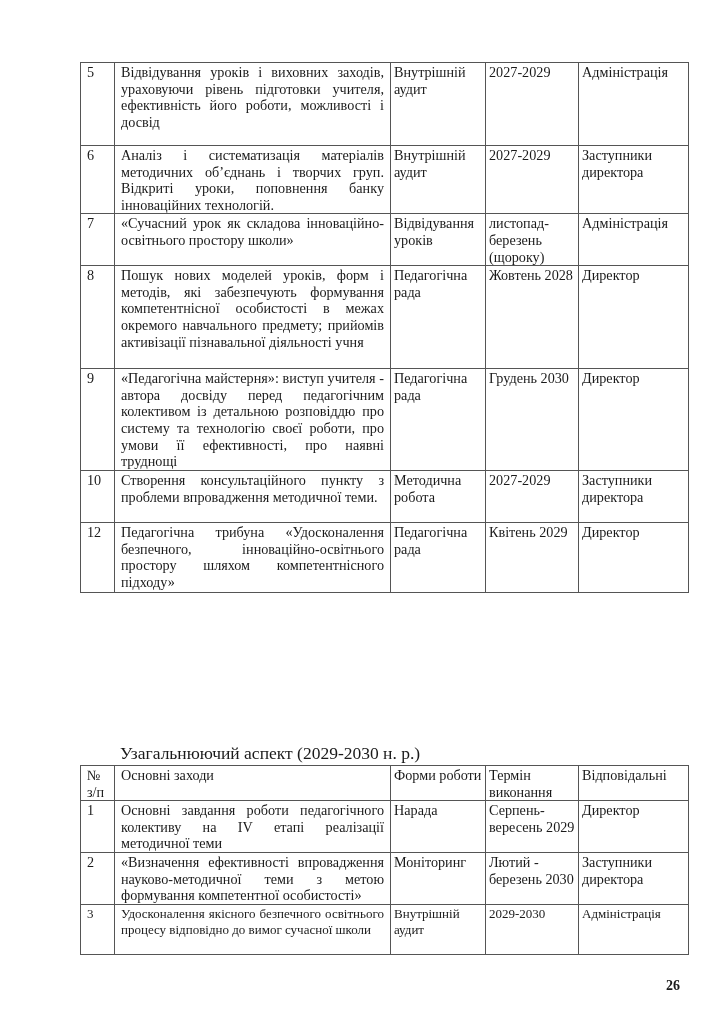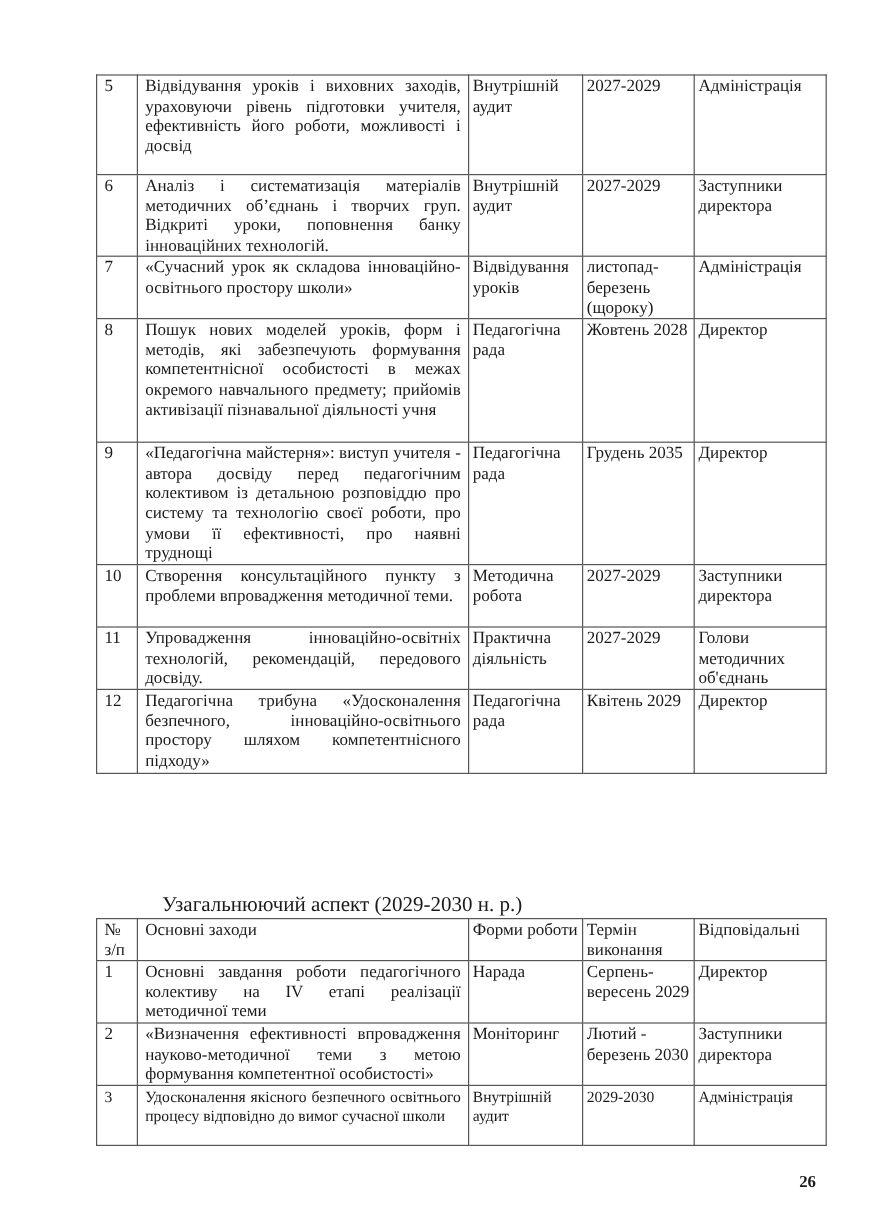"Грудень 2035" td.c { text: 2035 -> 2030 }
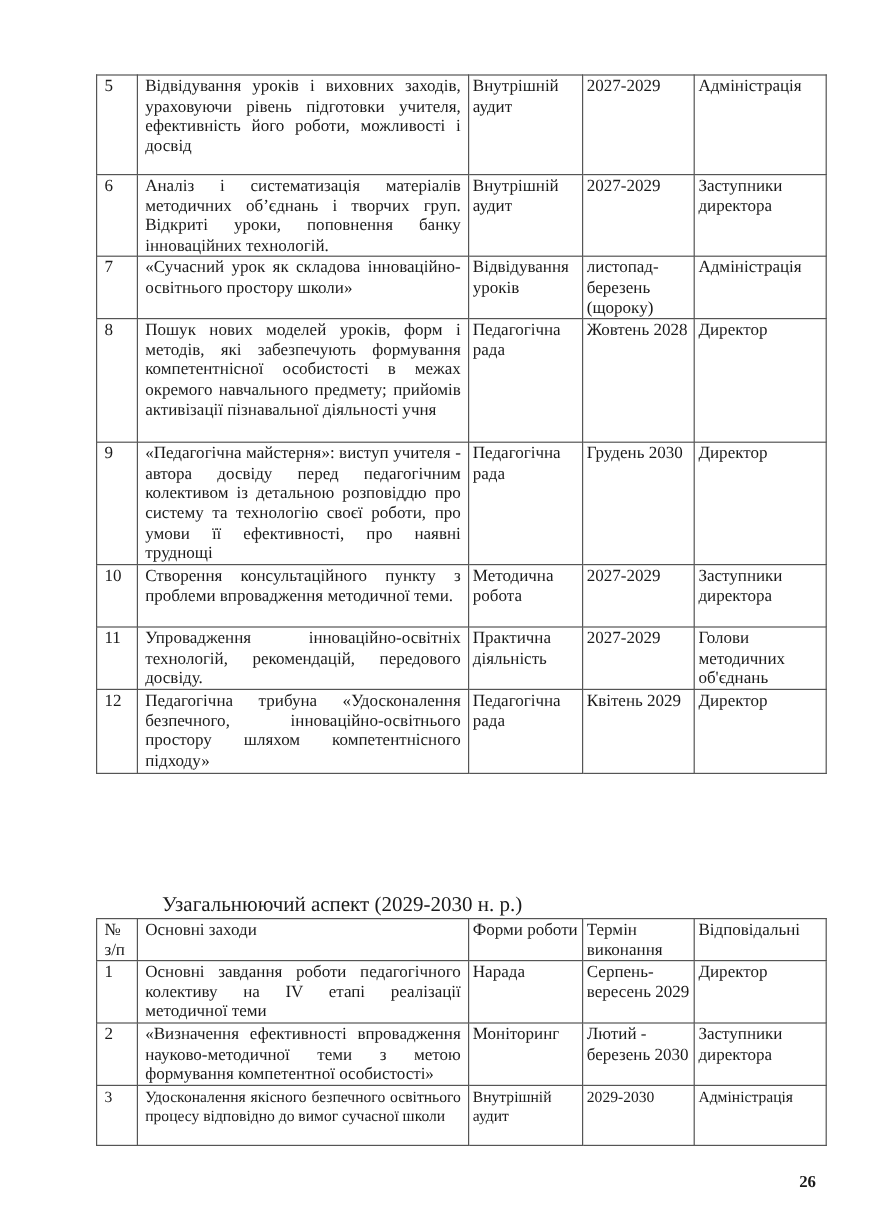"11" tr { html: <tr> <td>11</td> <td>Упровадження інноваційно-освітніх технологій, рекомендацій, передового досвіду.</td> <td>Практична діяльність</td> <td>2027-2029</td> <td>Голови методичних об'єднань</td> </tr> -> none }
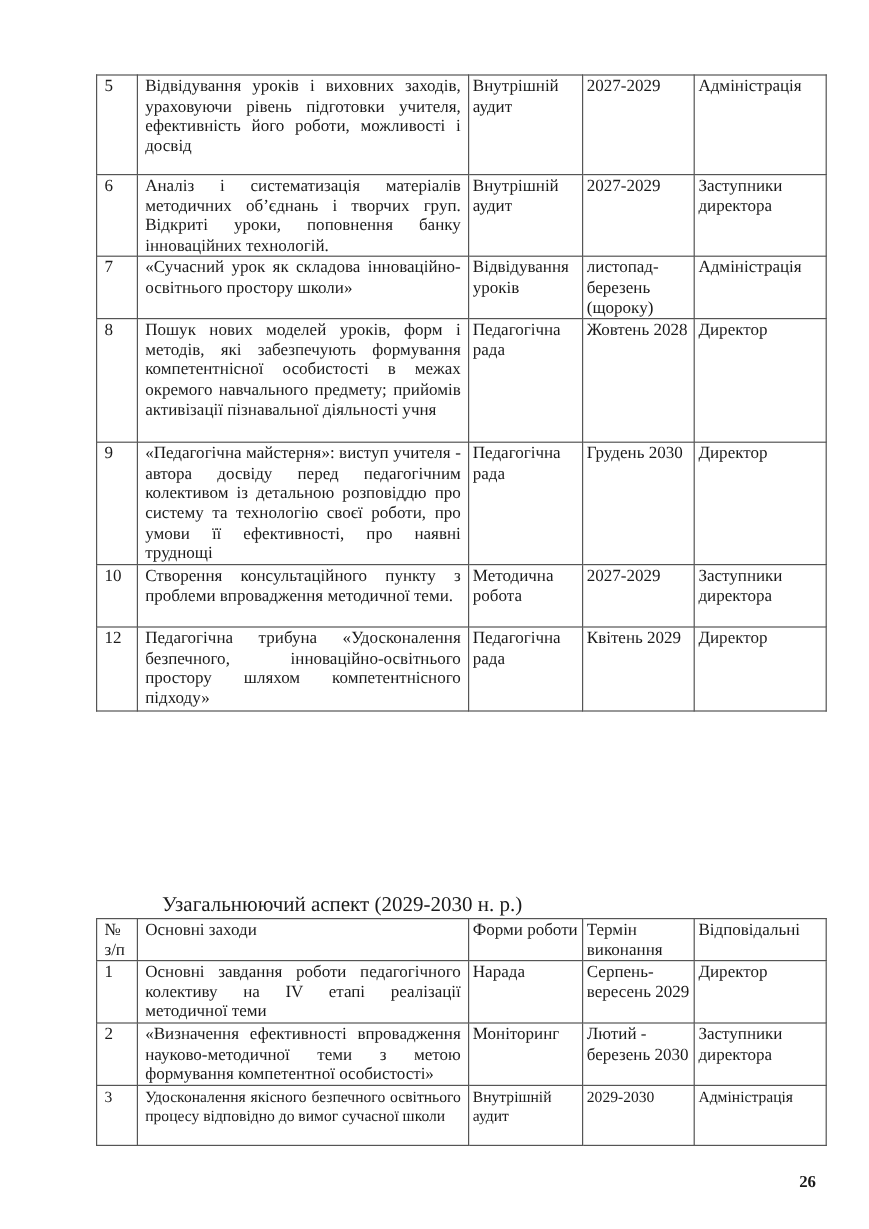"Узагальнюючий аспект (2029-2030 н. р.)" .section-title { left: 135px -> 120px }
